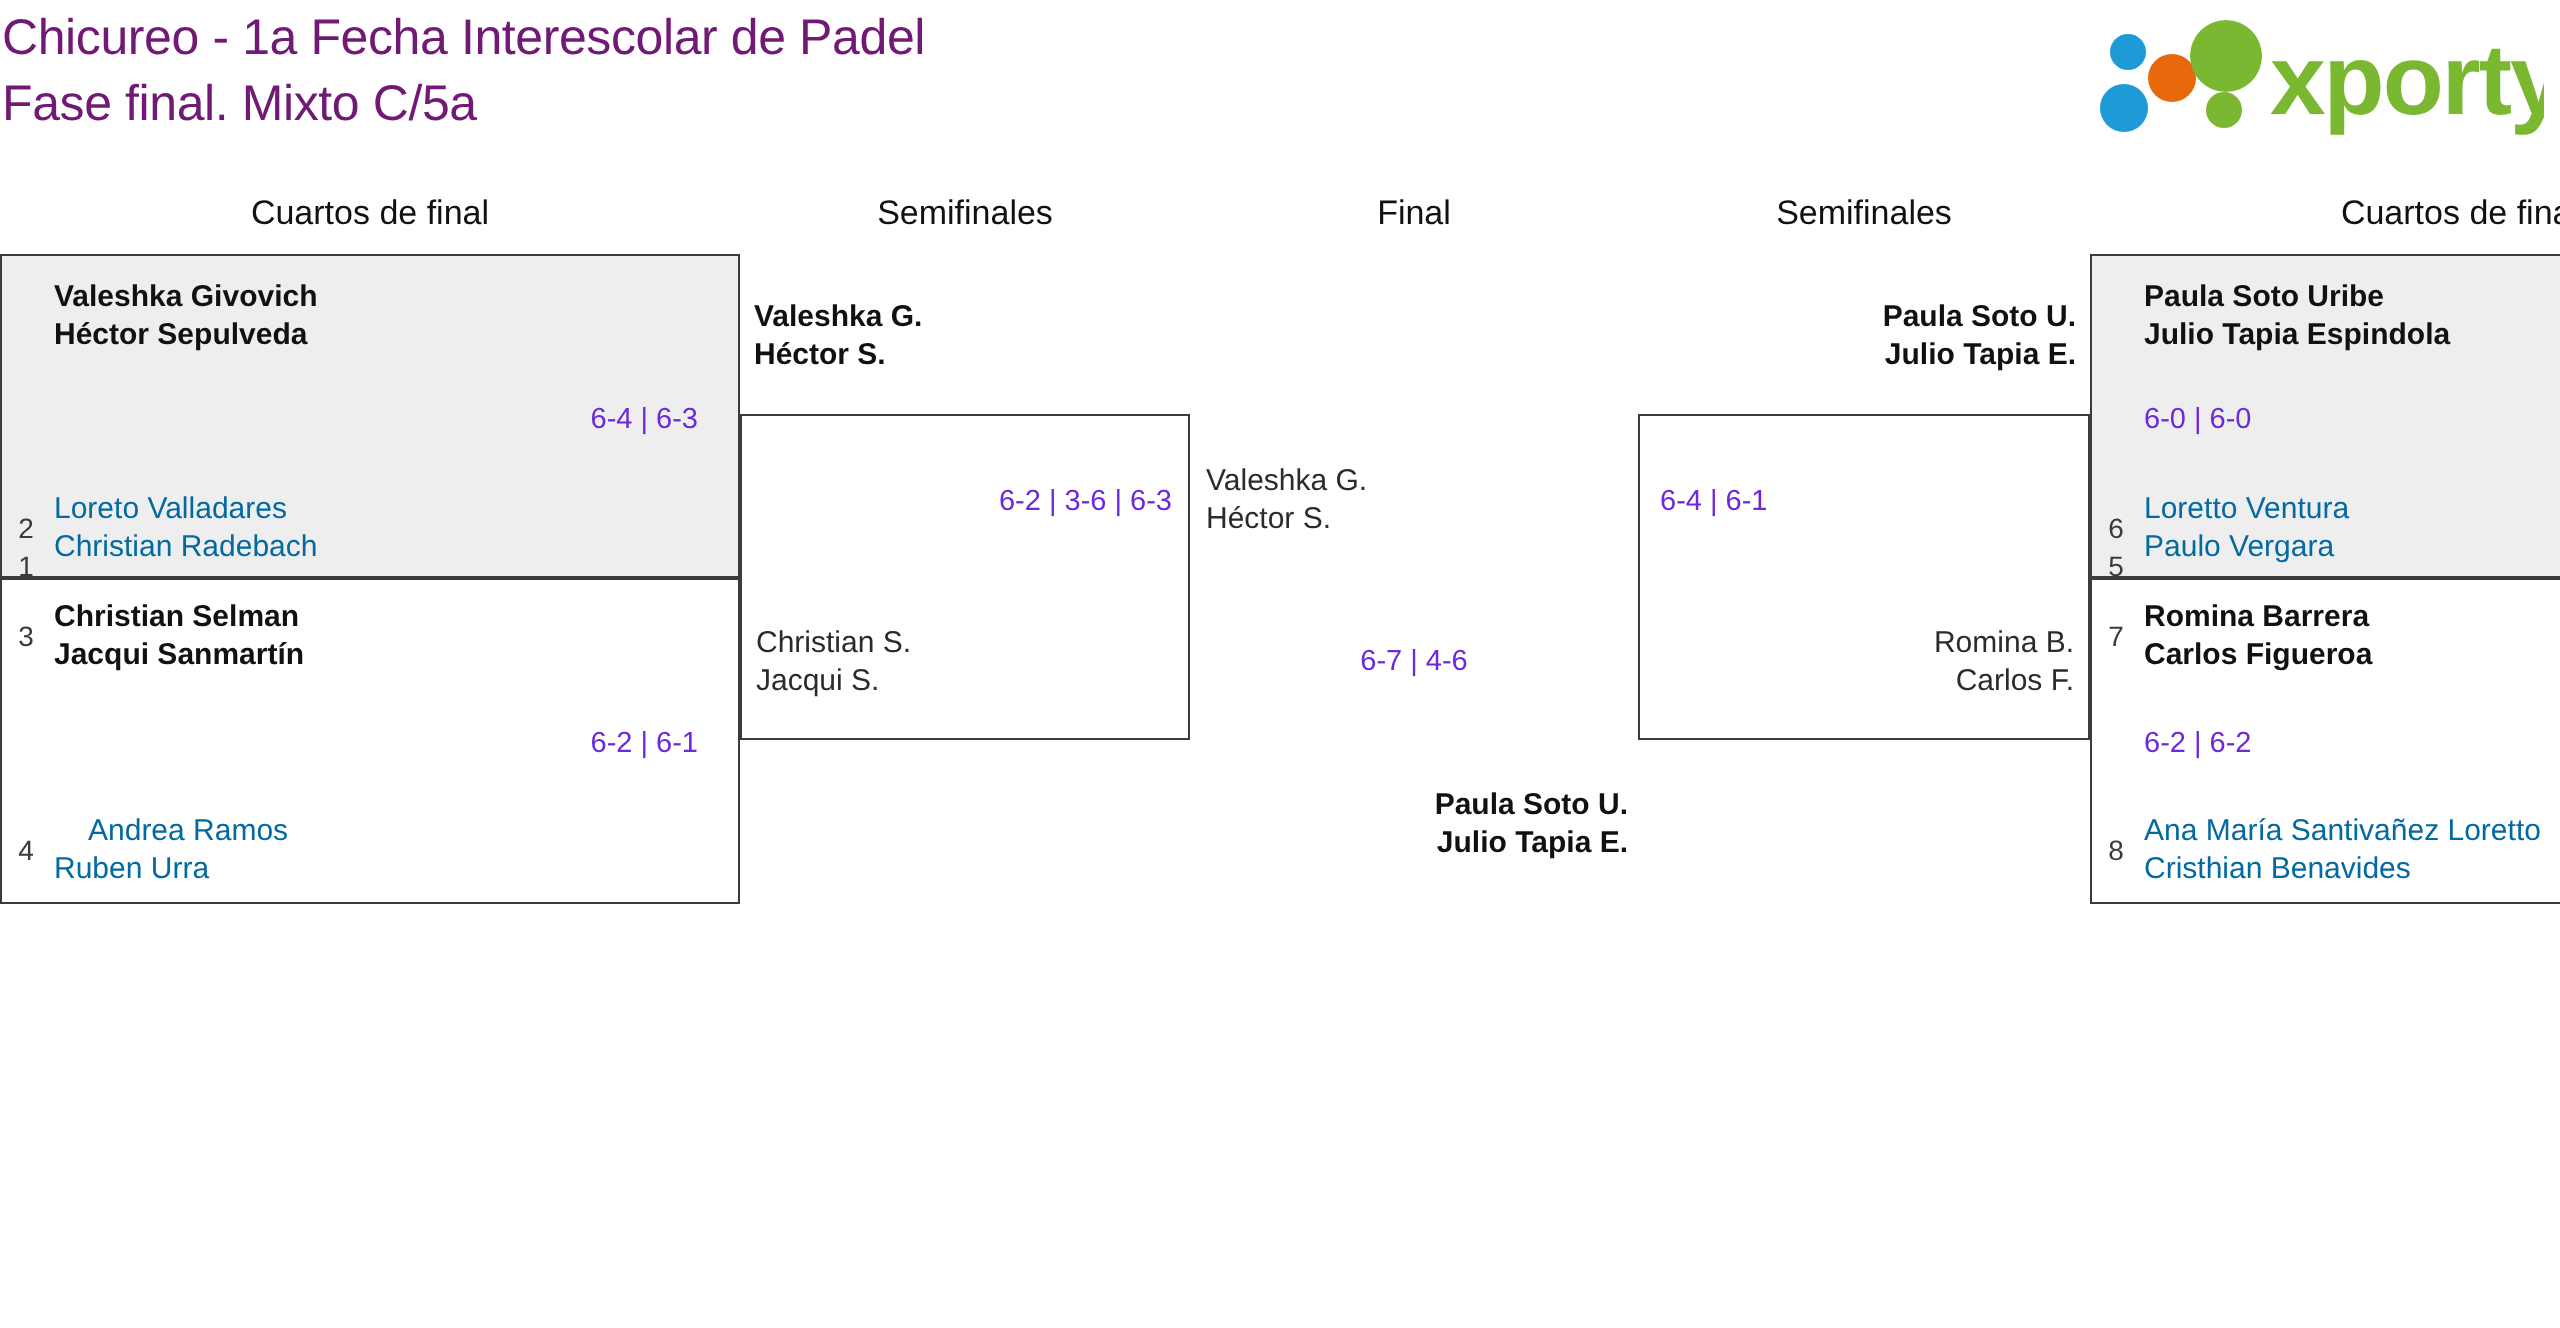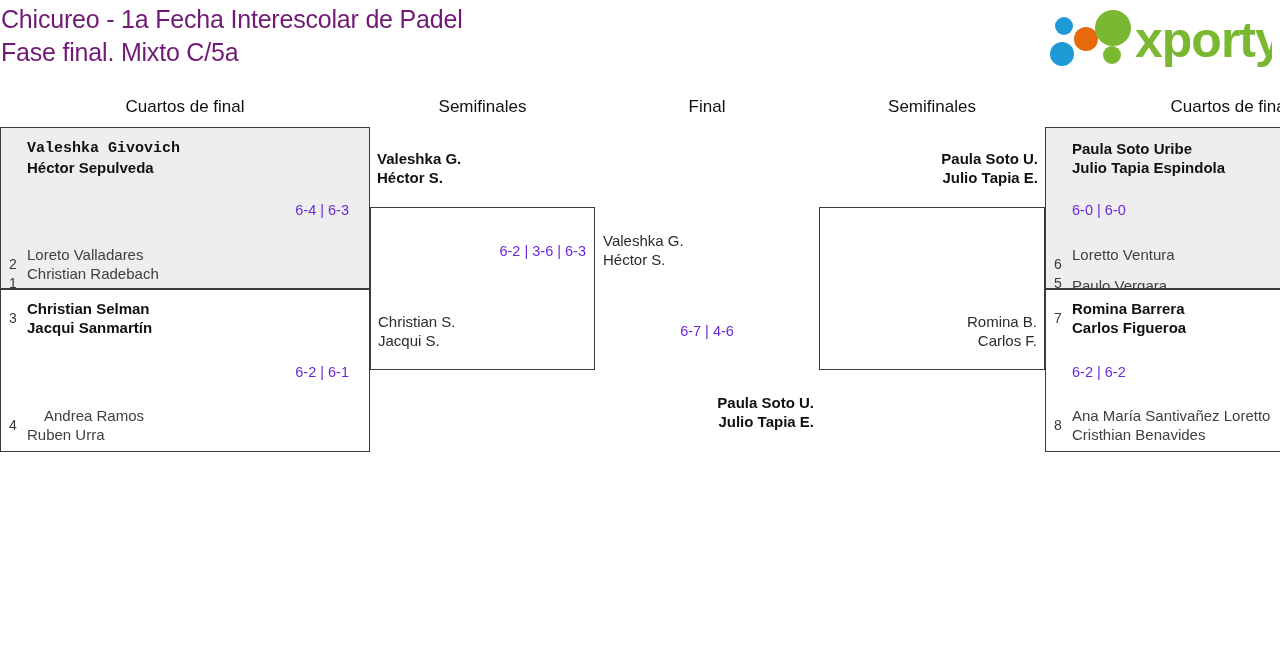"Valeshka Givovich" div.team { font-family: Liberation Mono, monospace -> none }
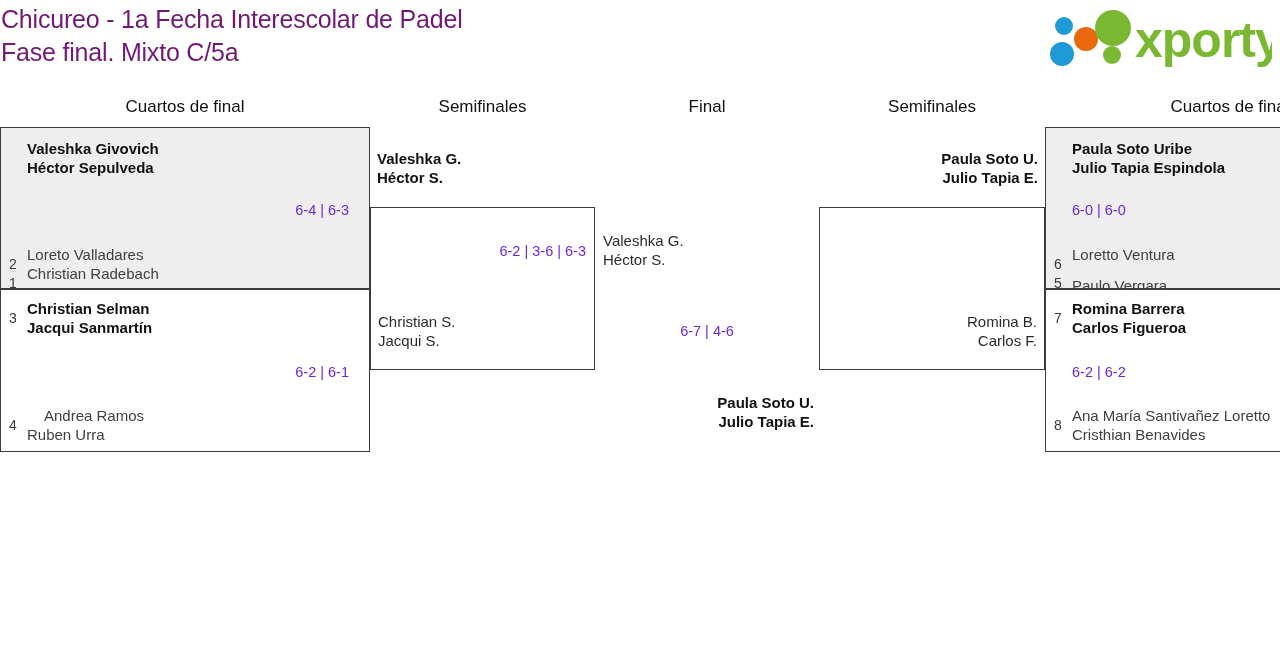"Loreto Valladares" .team { color: #404040 -> #0369a1 }
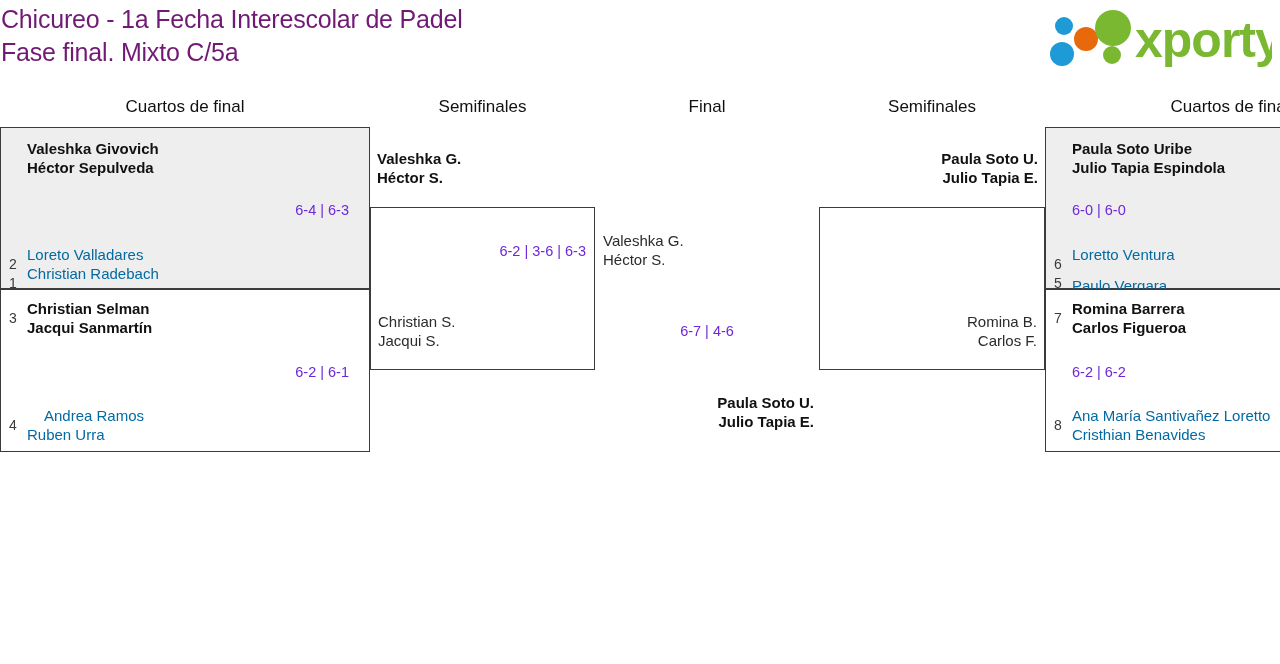"6-4 | 6-1" div.score { html: none -> <div>6-4 | 6-1</div> }
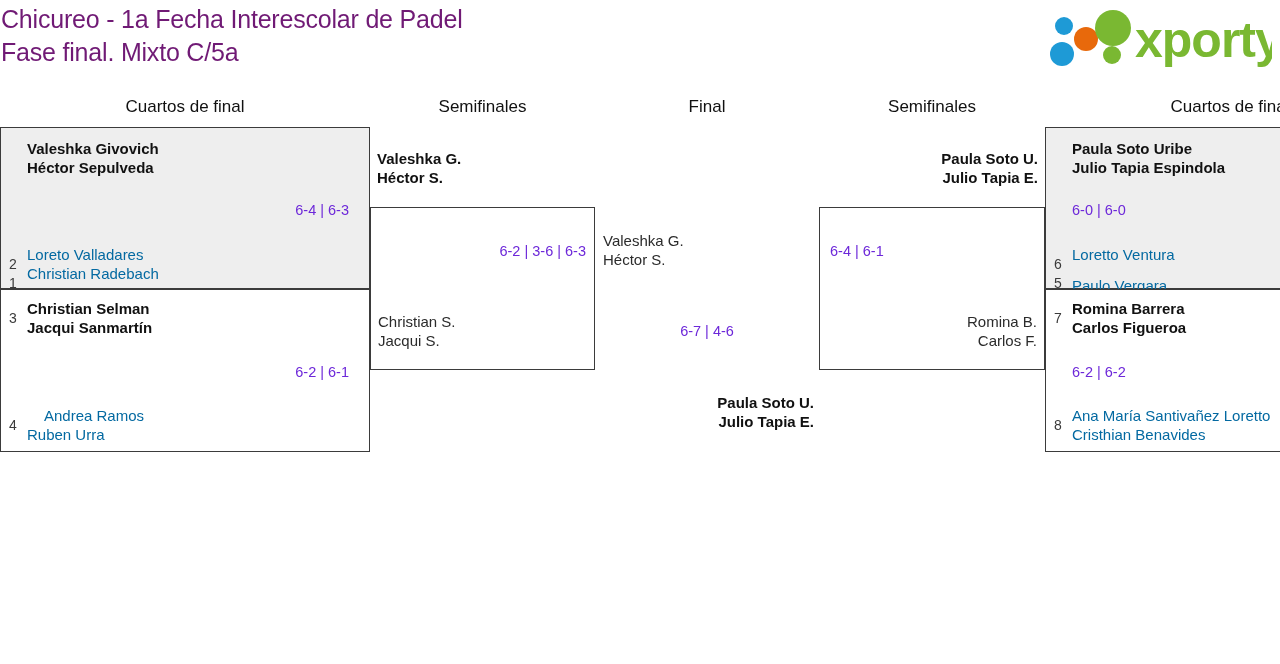"Paulo Vergara" div.team { top: 148px -> 136px }
